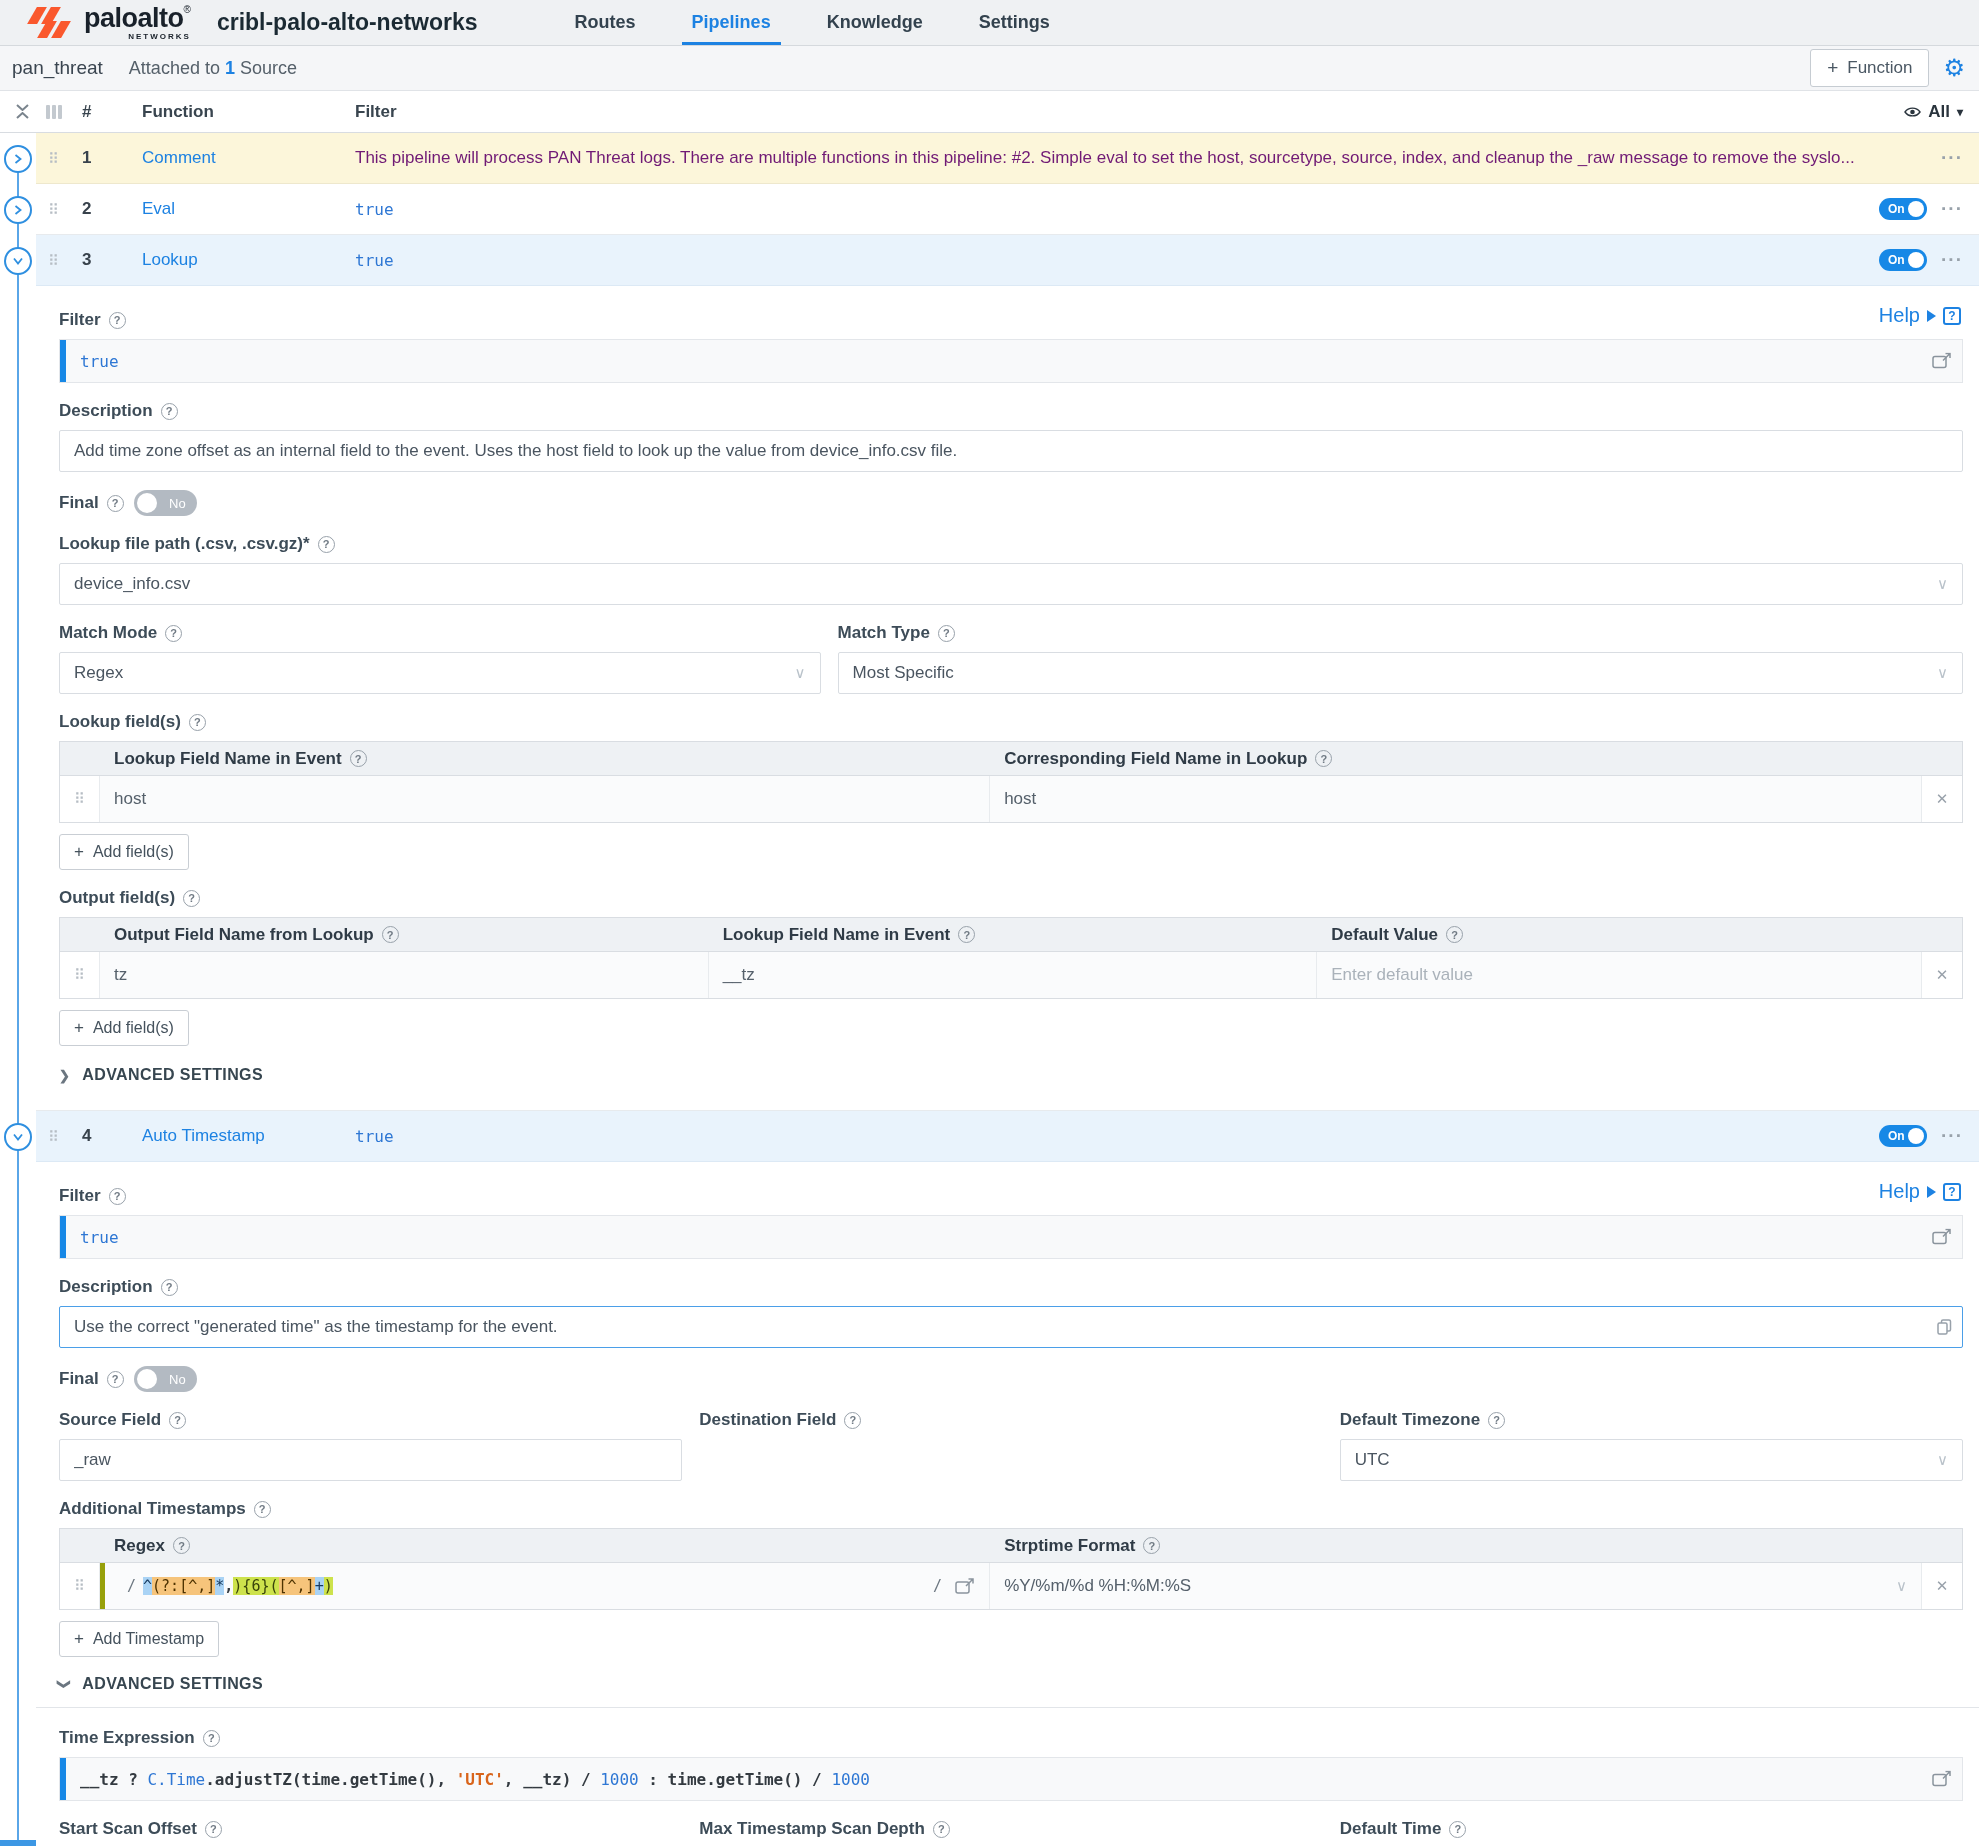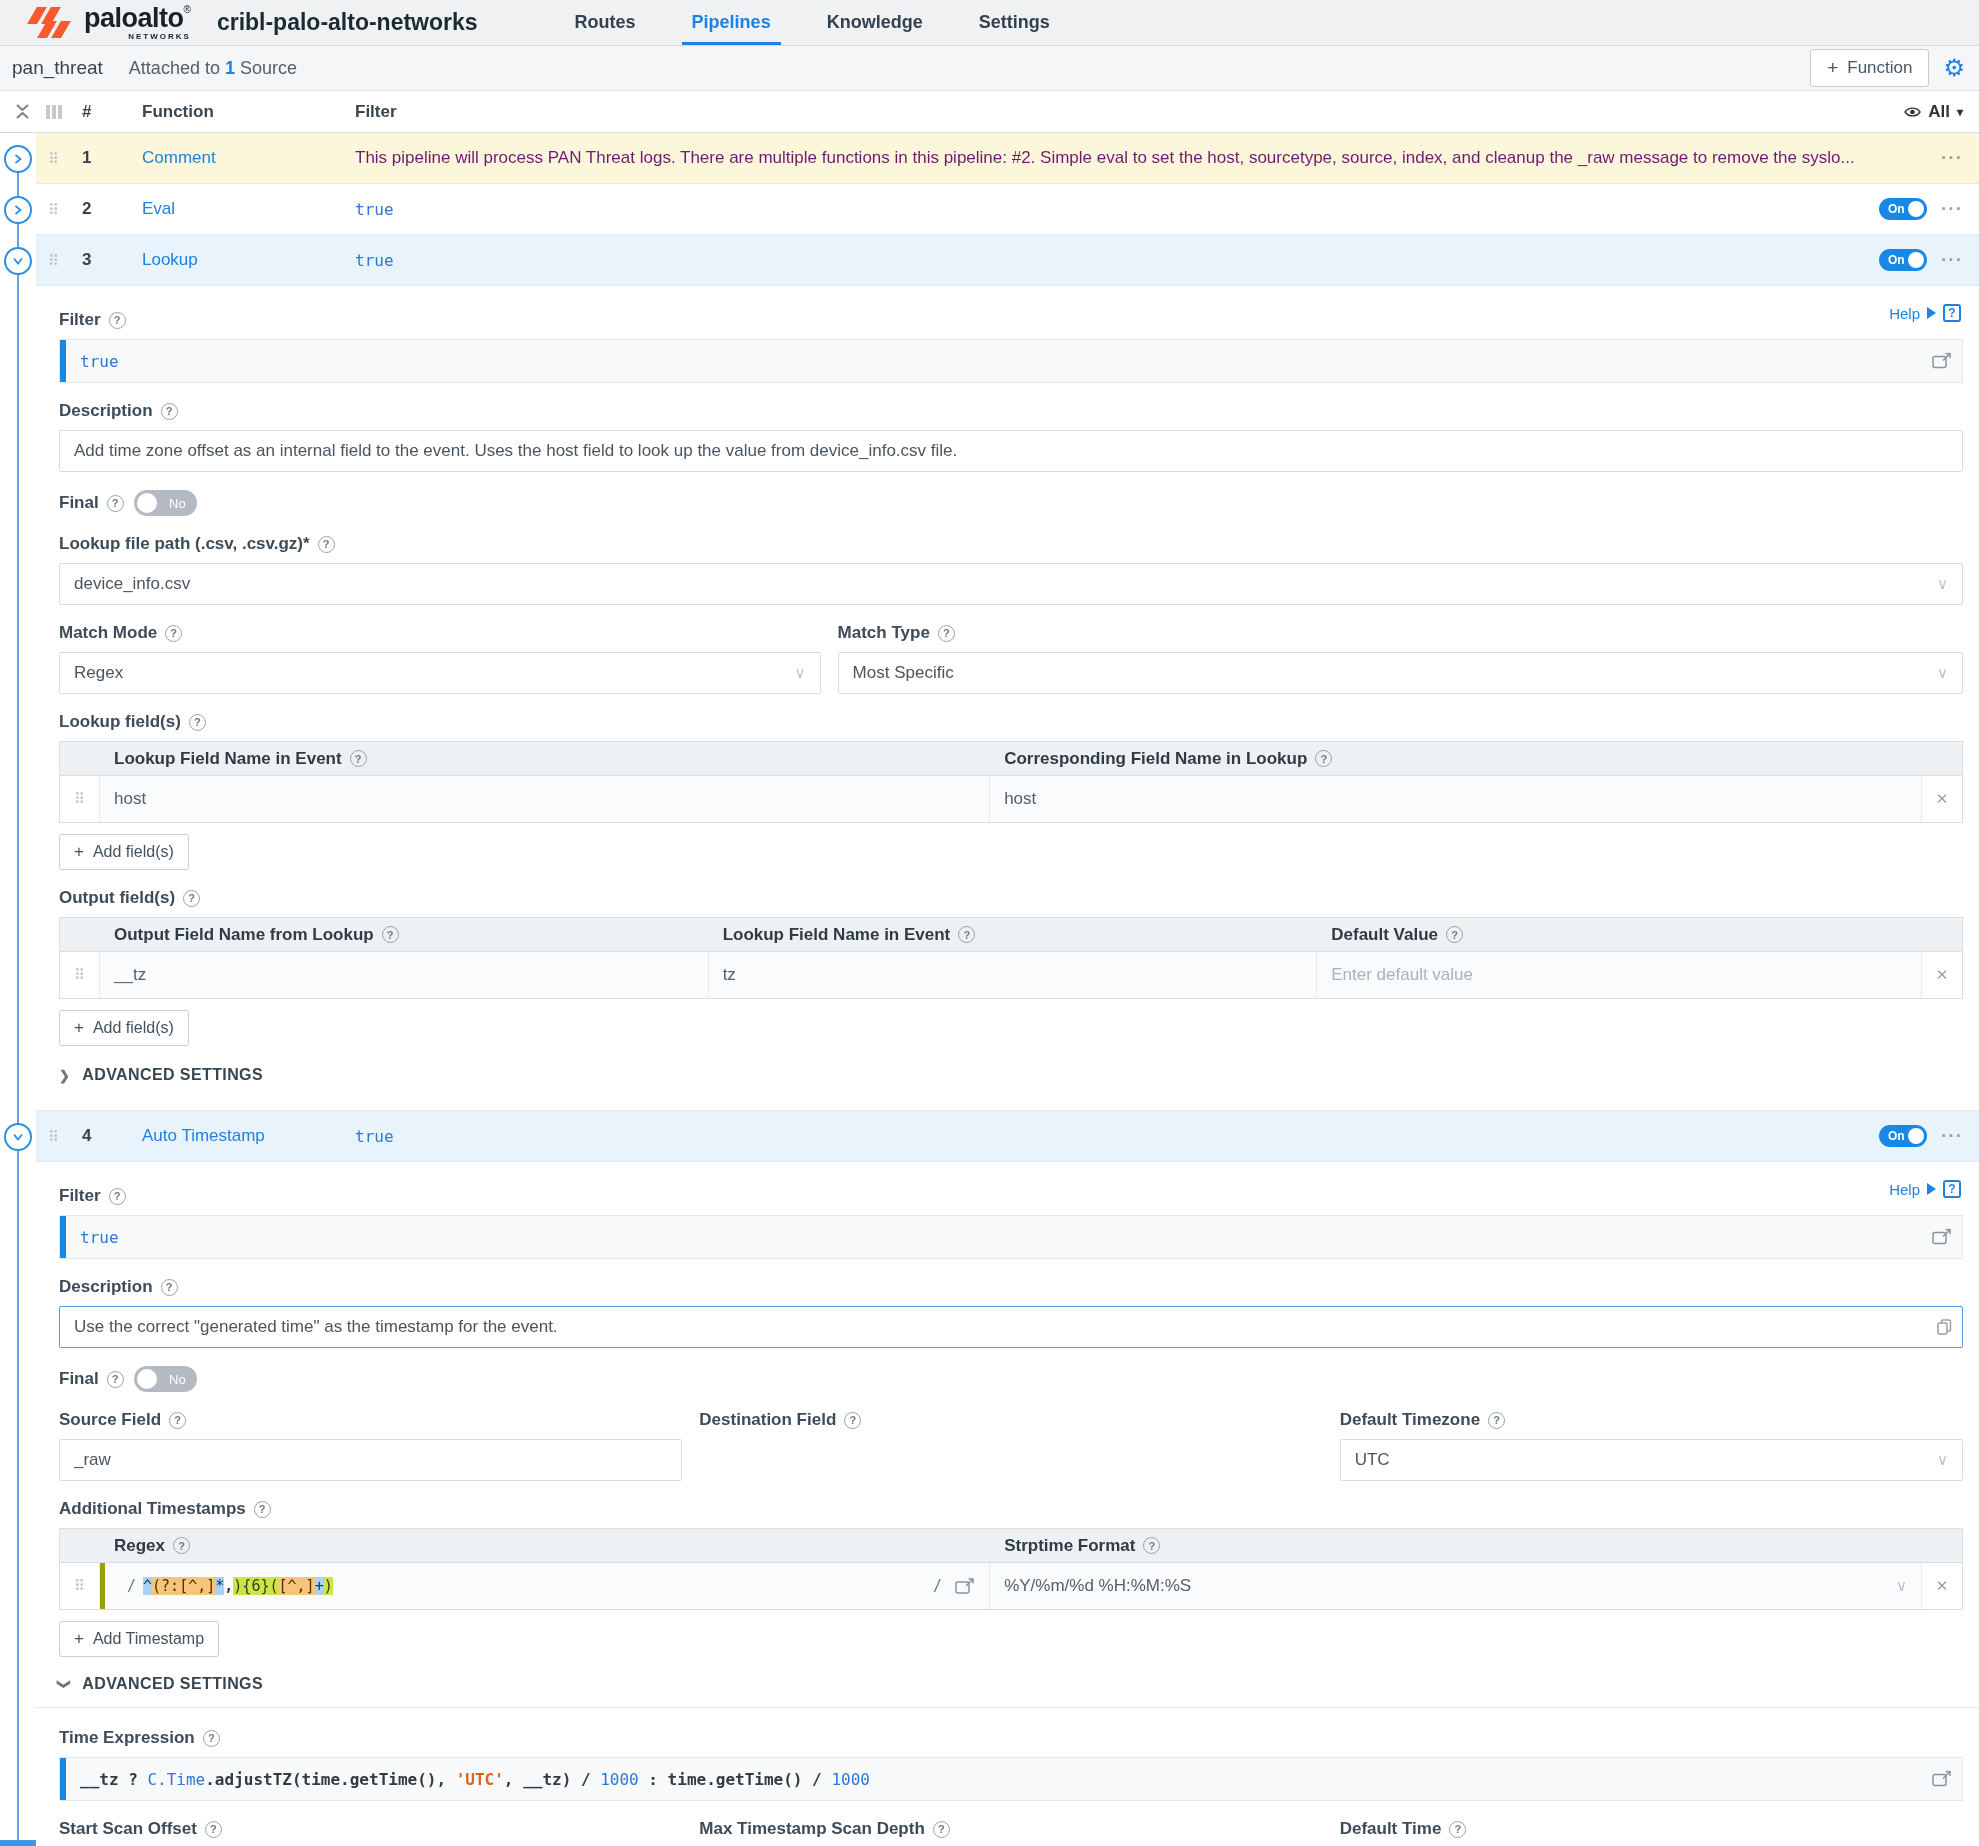"Help" .help-link .txt { font-size: 15px -> 20px }
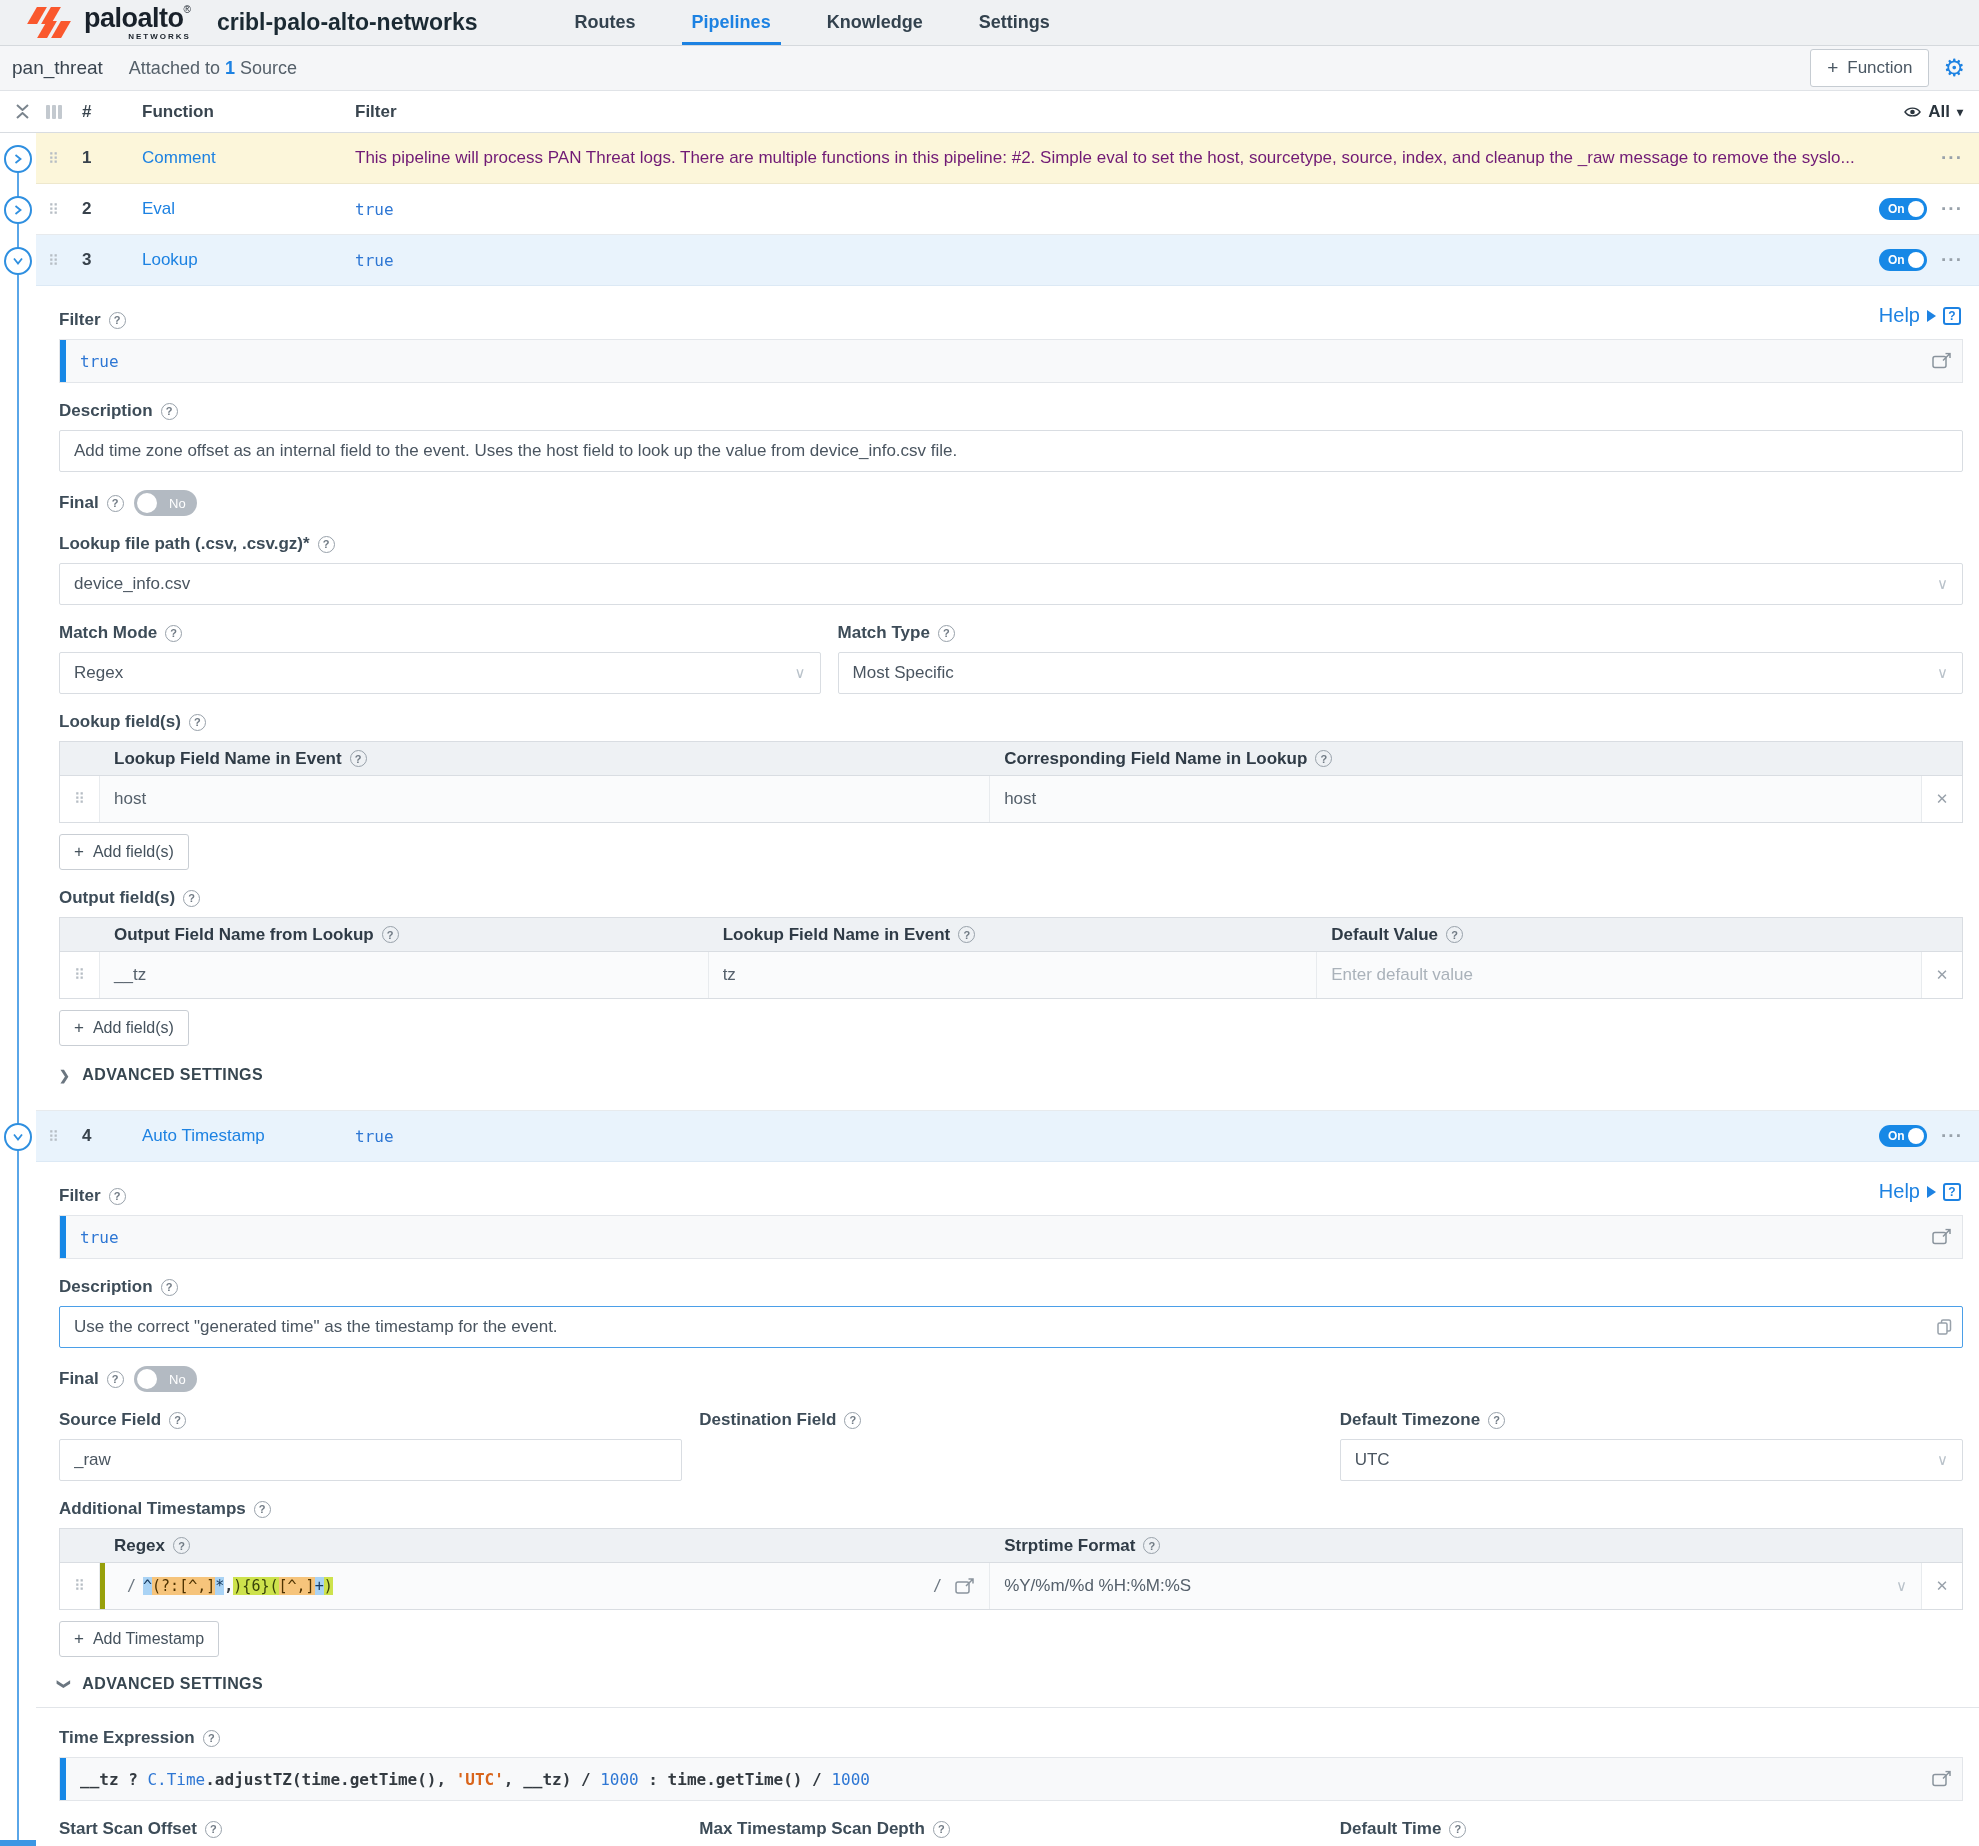"__tz" div.ft-cell { order: before "tz" -> after "tz" }
